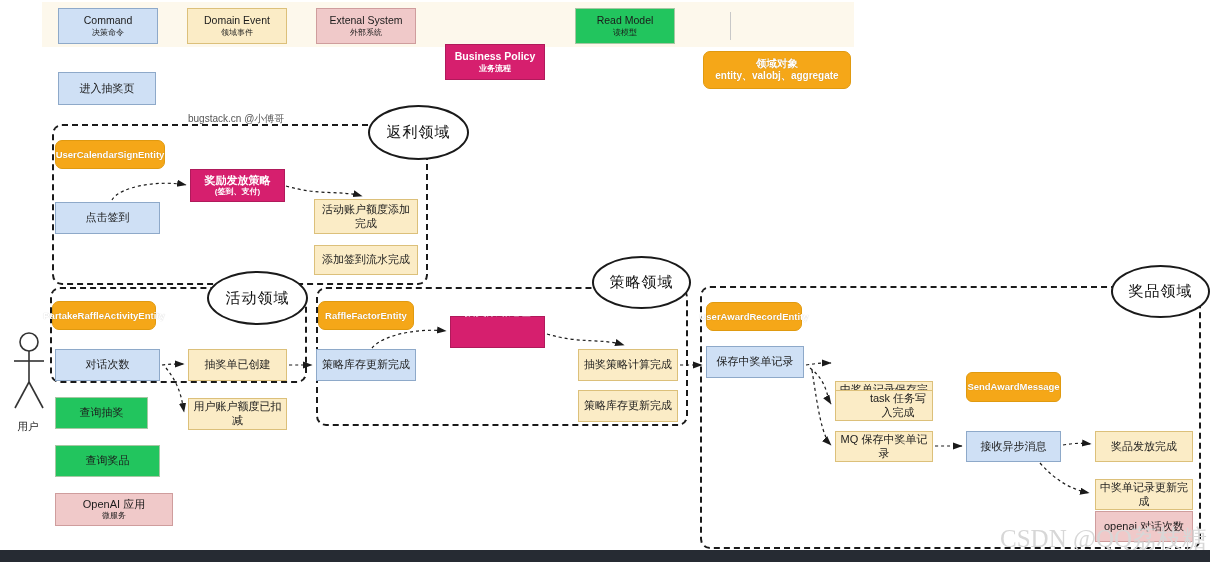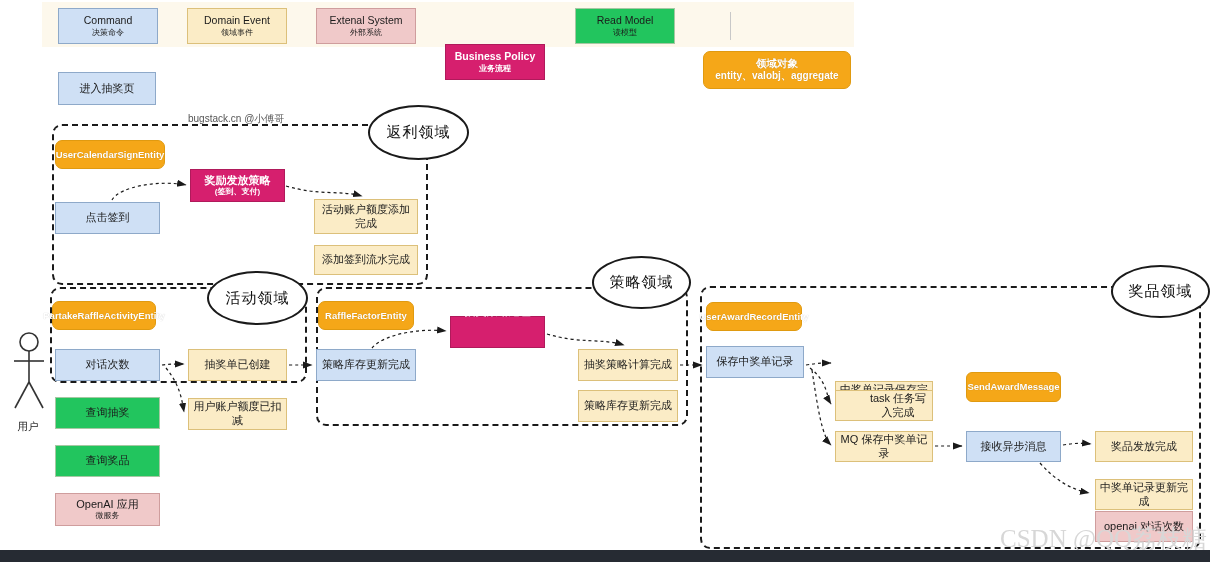"查询抽奖" div.node { width: 105px -> 93px }
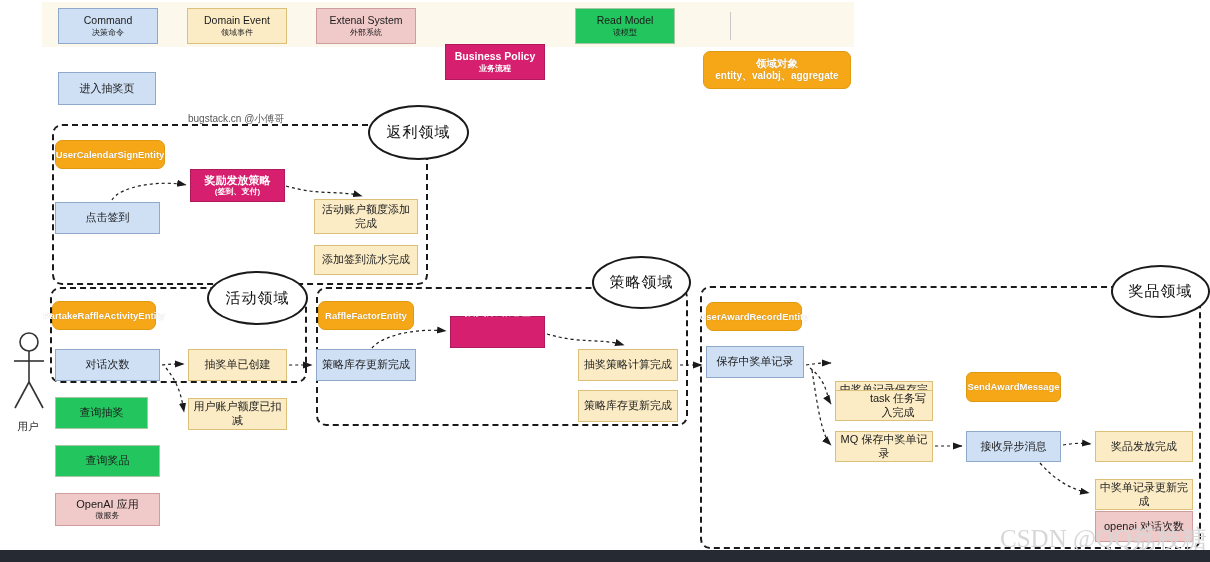"OpenAI 应用" div.node { width: 105px -> 118px }
